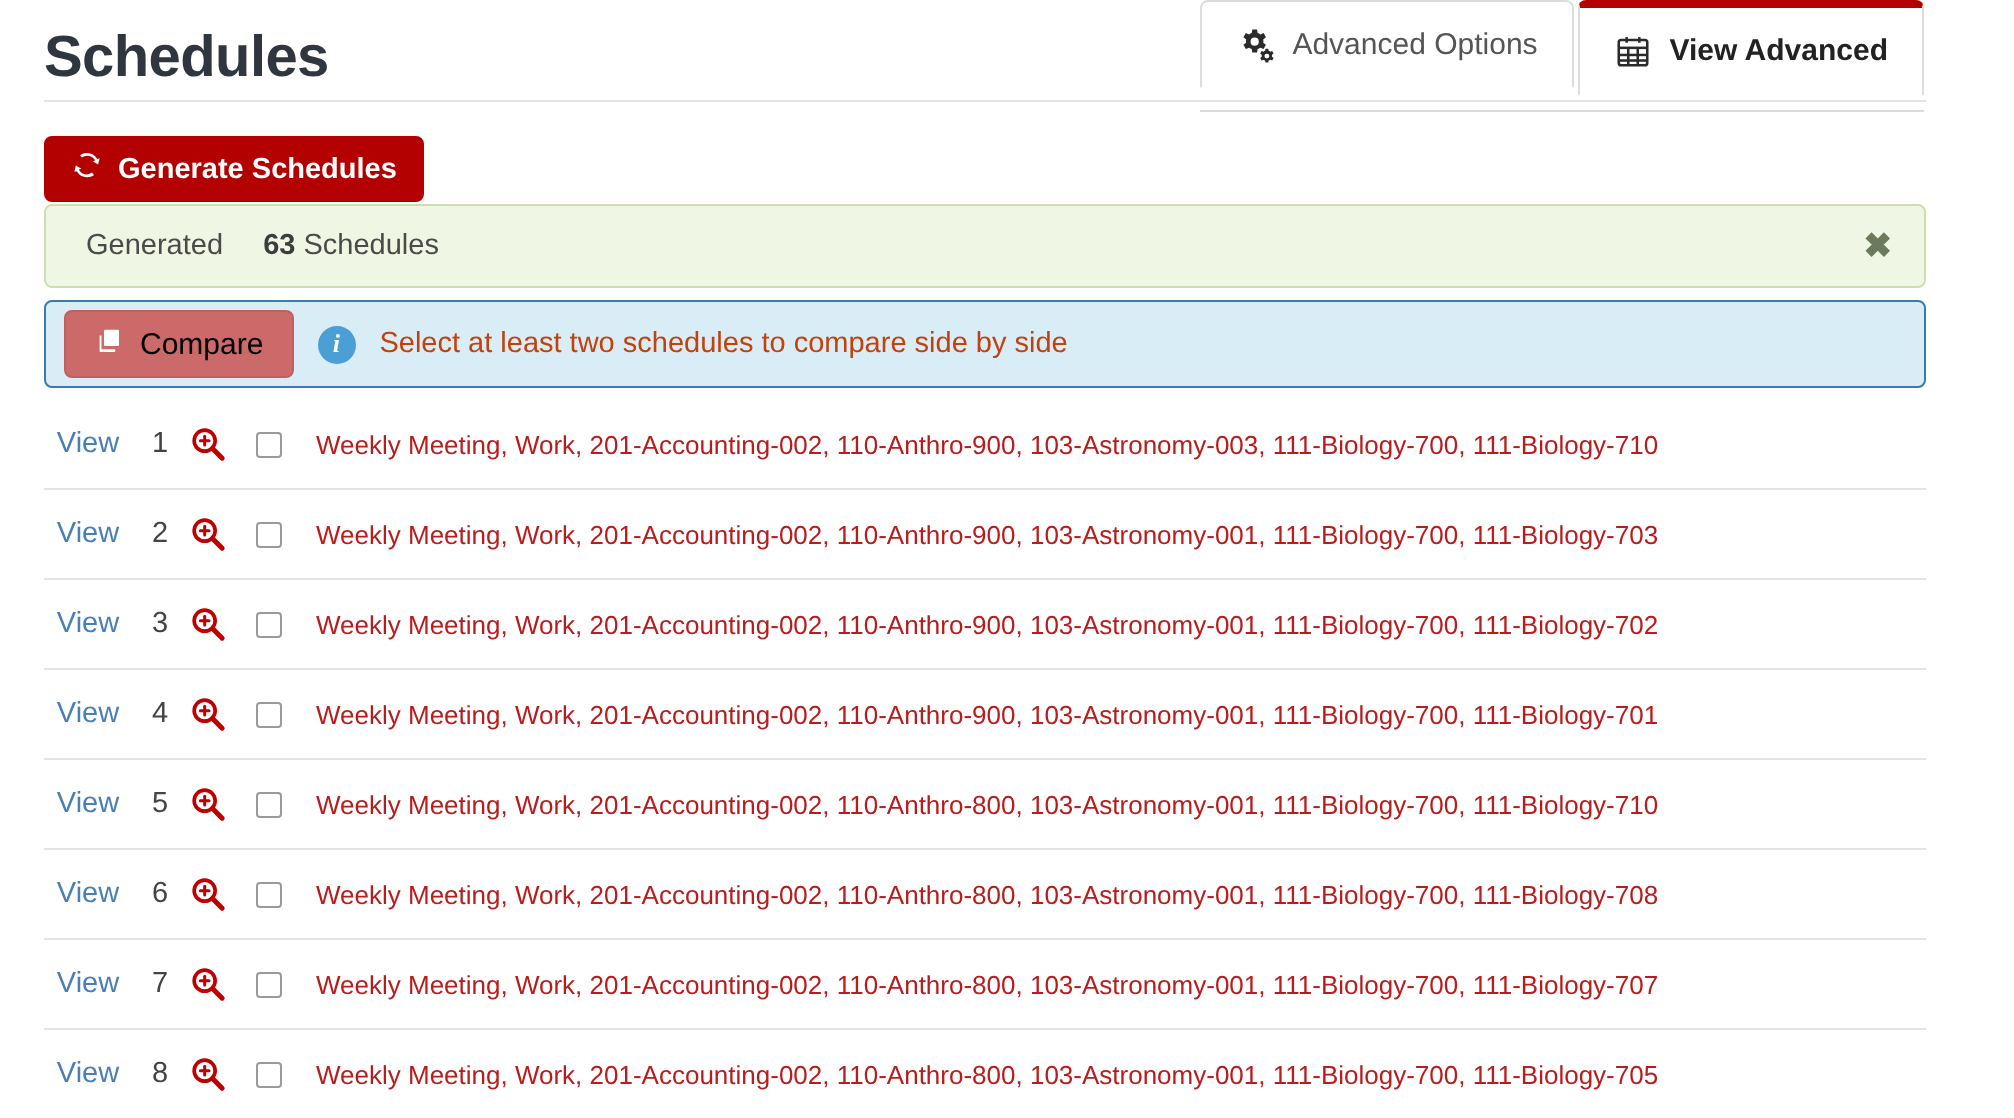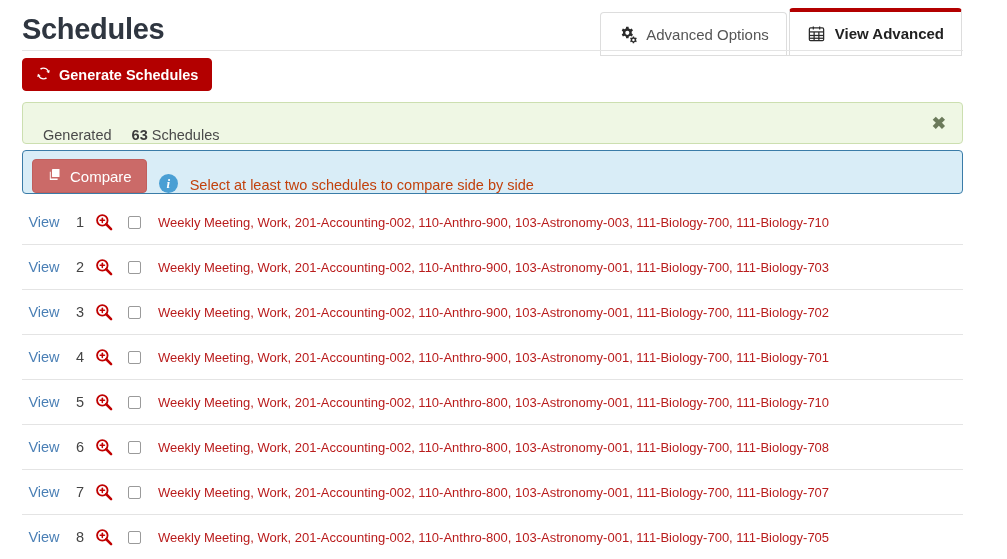"Advanced Options" .tabs { align-items: flex-end -> none }
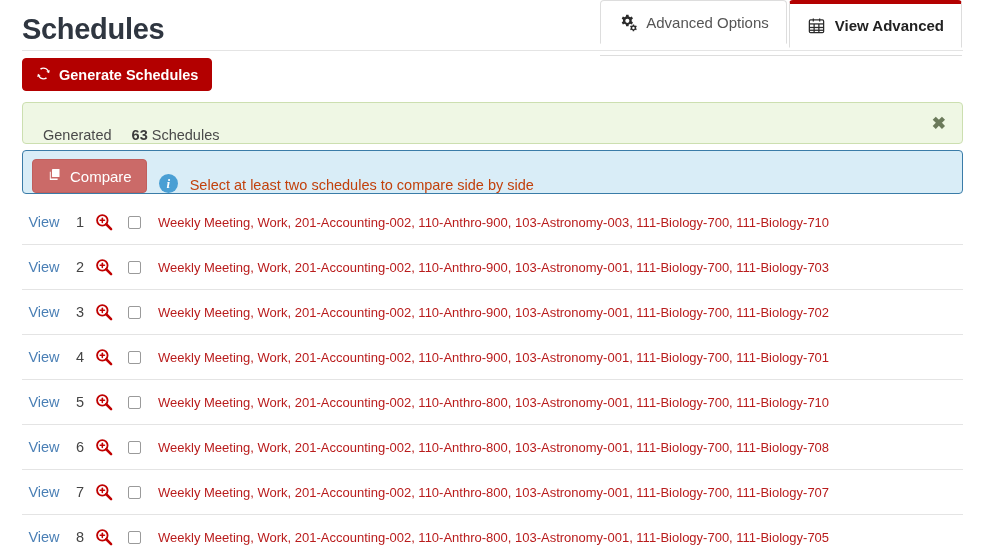"Generate Schedules" .toolbar { top: 58px -> 68px }
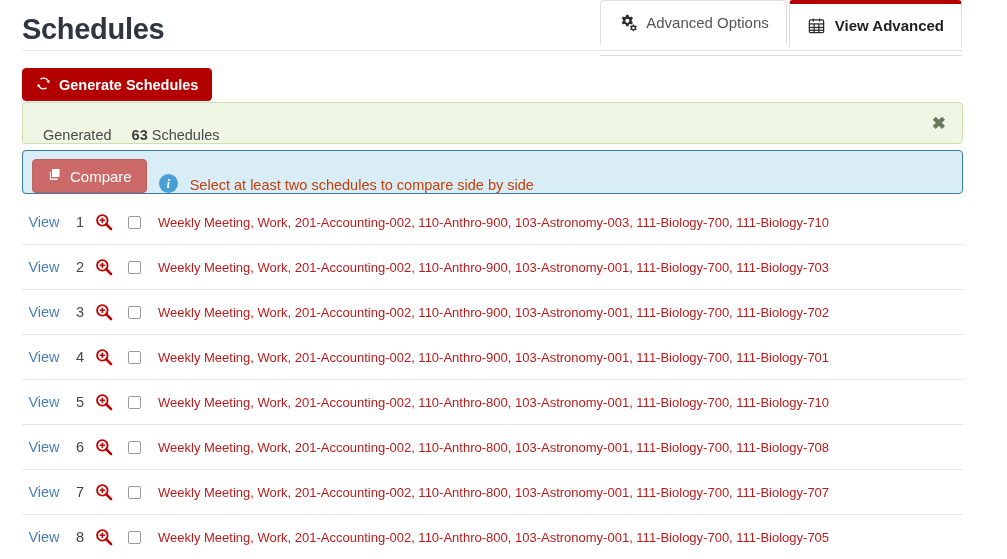"Generated" .alert { align-items: flex-end -> center }
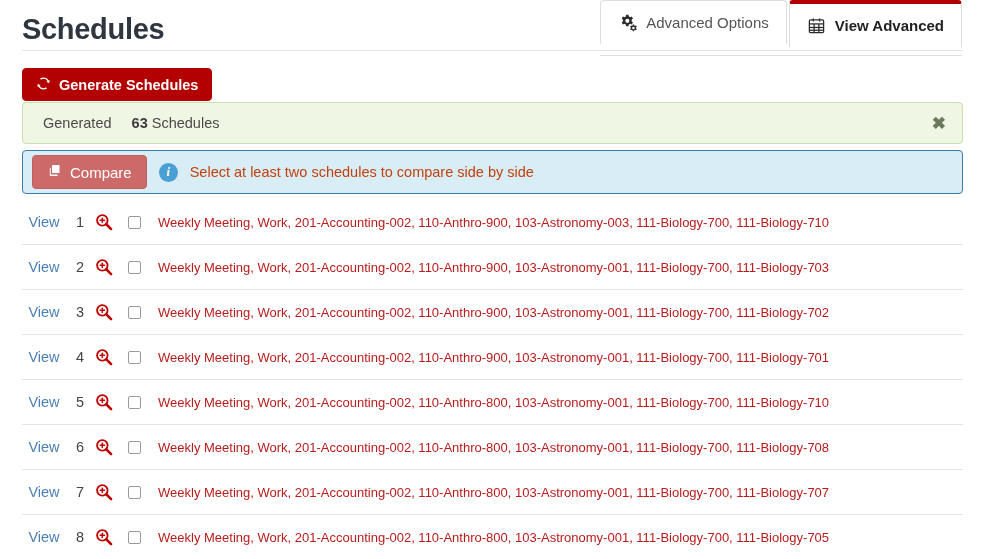"Compare" .btn-compare { color: #ffffff -> #000000 }
